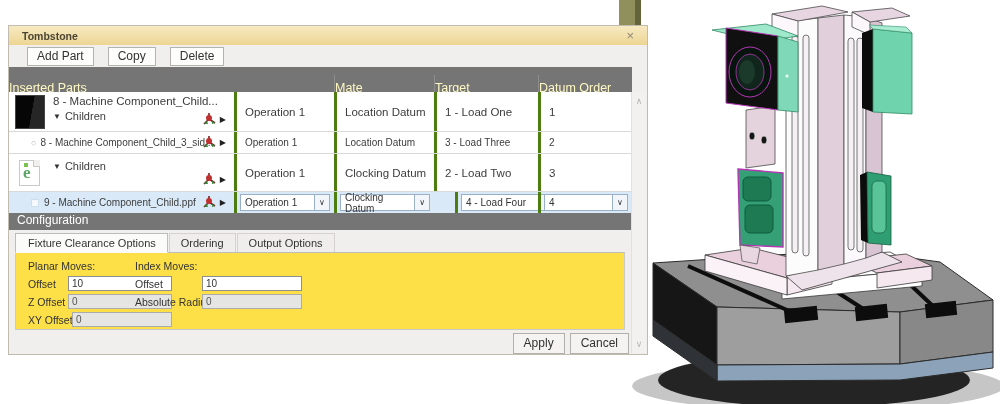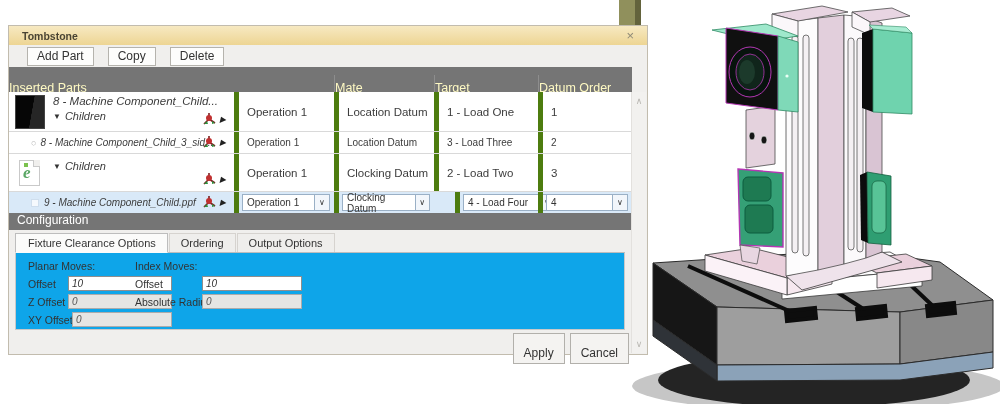"8 - Machine Component_Child..." .grow .cell:first-child { font-style: italic -> none }
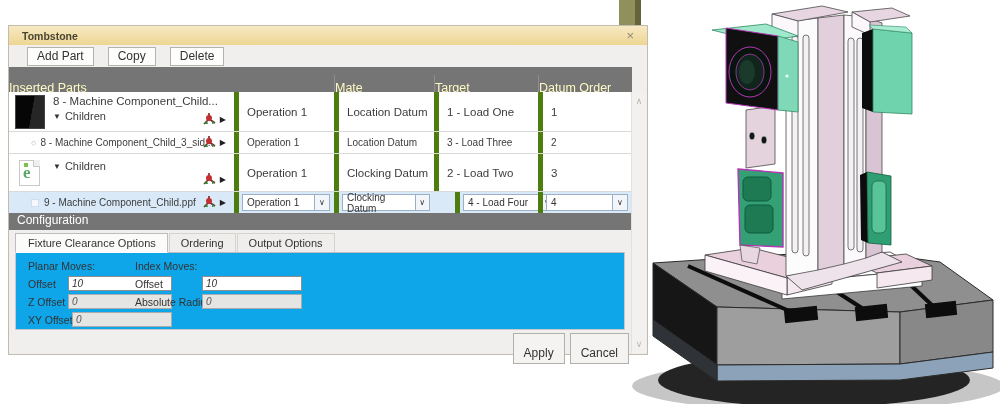"Operation 1" .grow .cell { border-left: 5px solid #4d7c0f -> 3px solid #4d7c0f }
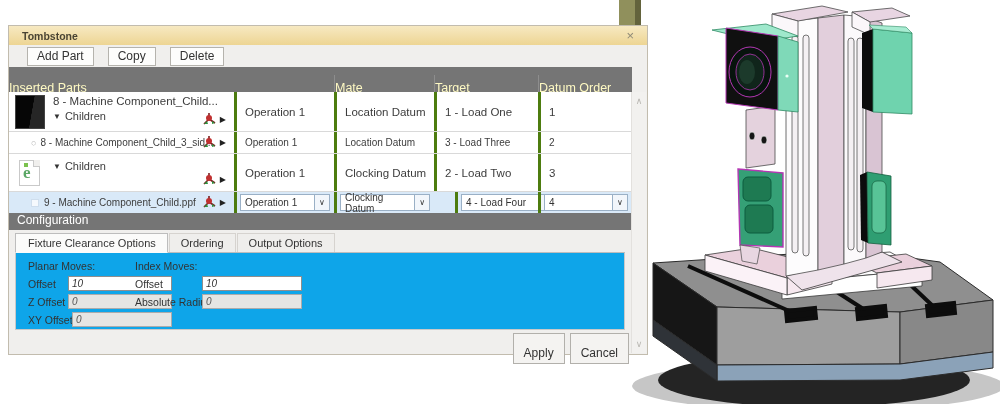"Planar Moves:" .config-panel { background: #0ea5e9 -> #fde047 }
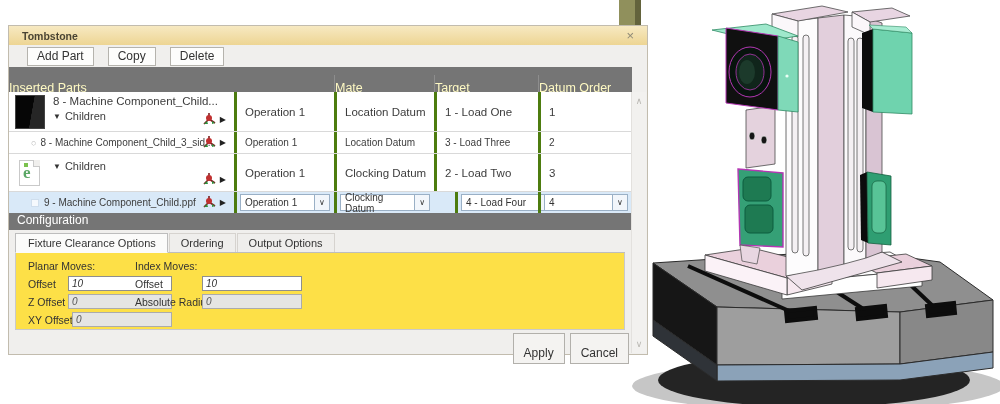"10" .cfg-input { font-style: italic -> none }
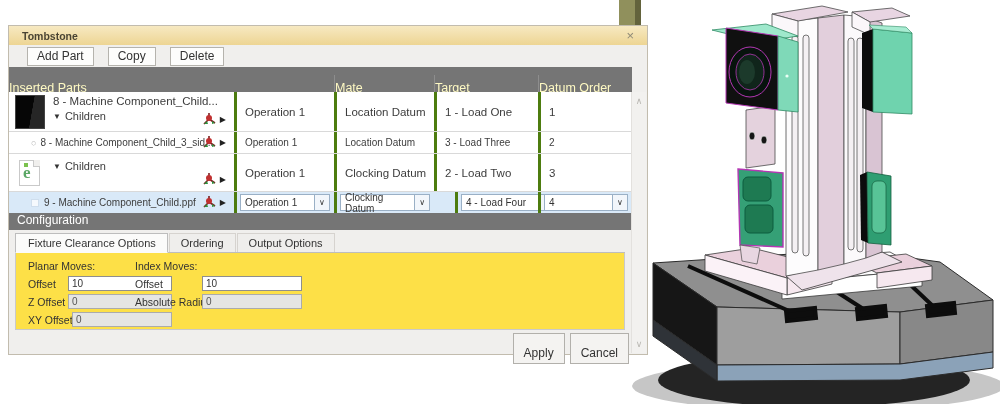"Apply" .f-btn { padding: 12px 10px 3px -> 2px 10px 3px }
